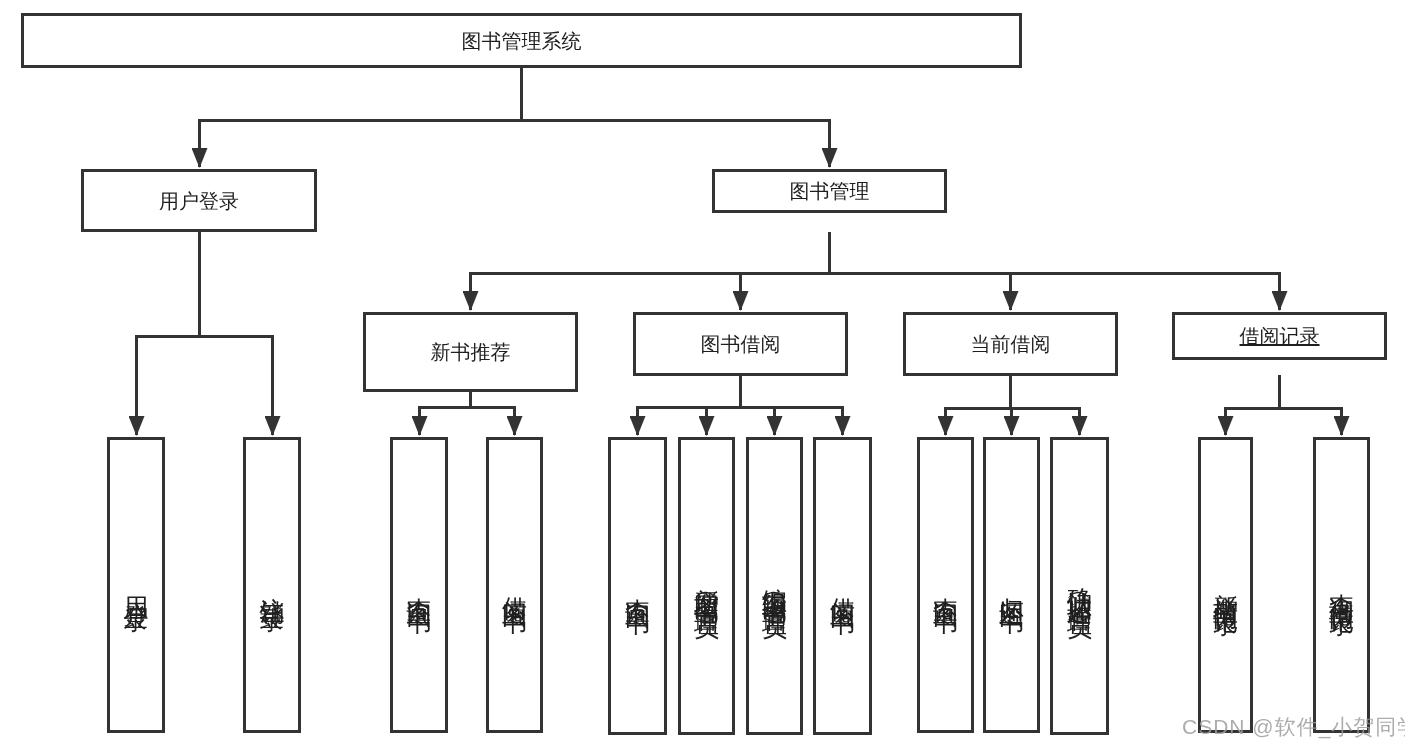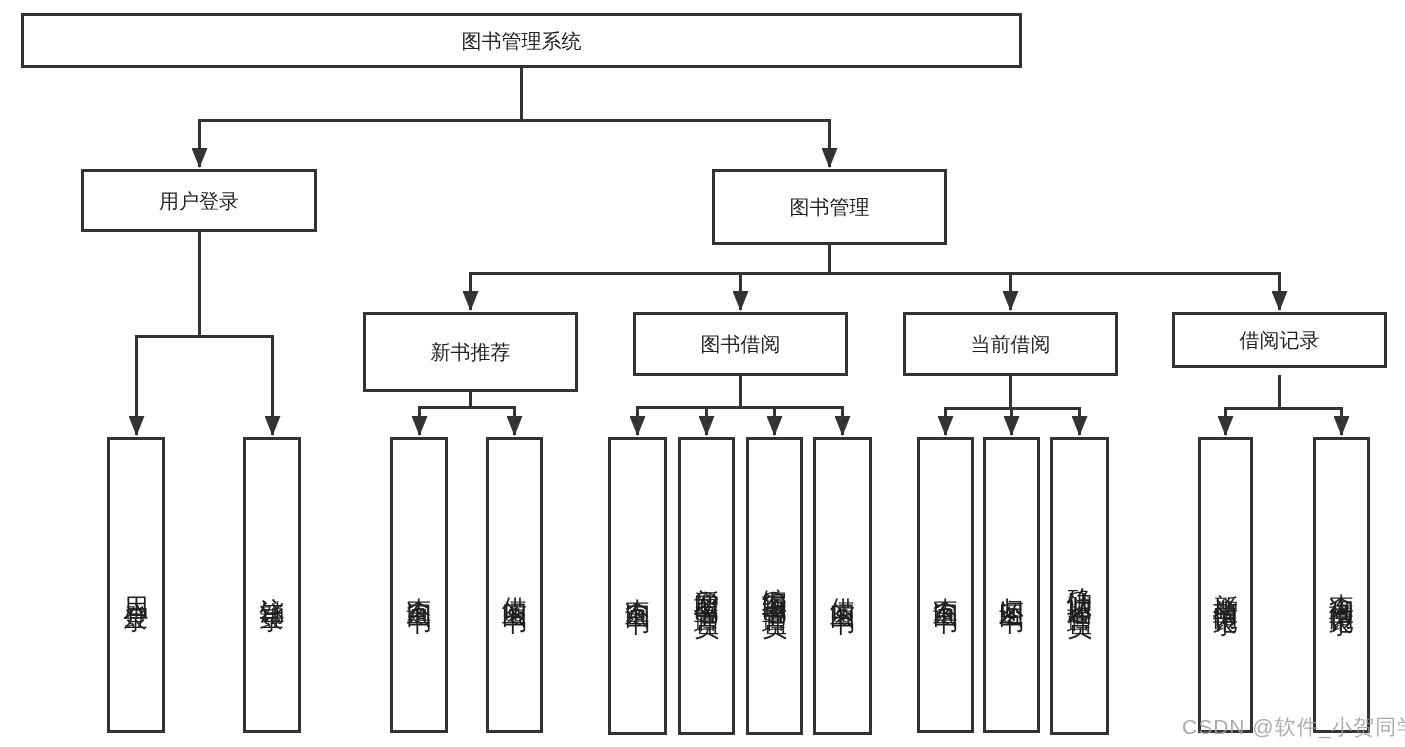"图书管理" div.node { height: 76px -> 44px }
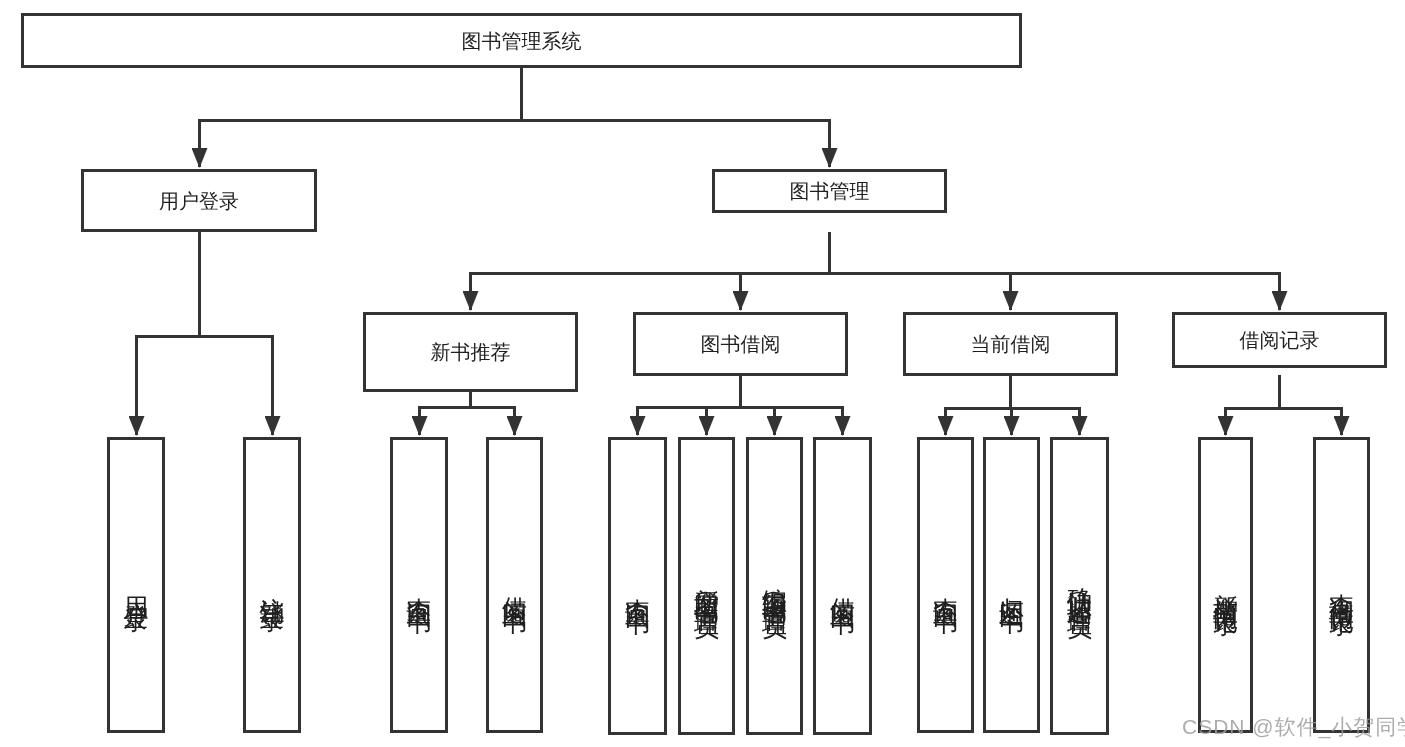"借阅记录" div.node { height: 56px -> 48px; text-decoration: none -> underline }
